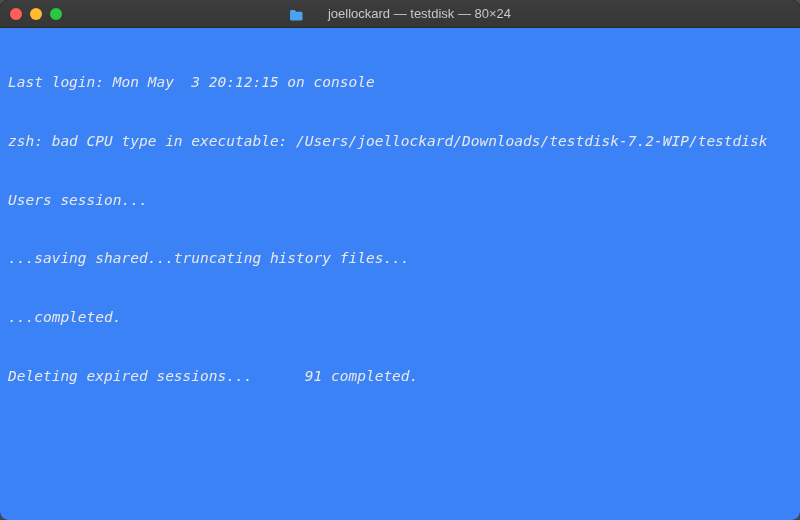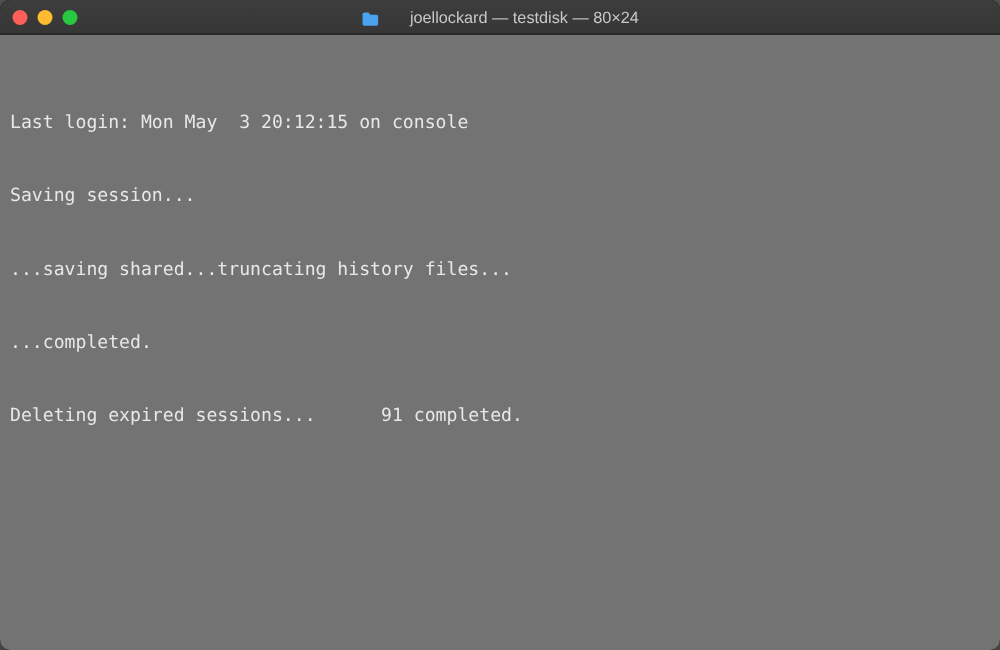"Last login: Mon May 3" .terminal-body { background: #737373 -> #3b82f6; font-style: none -> italic; padding: 22px 8px -> 6px 8px }
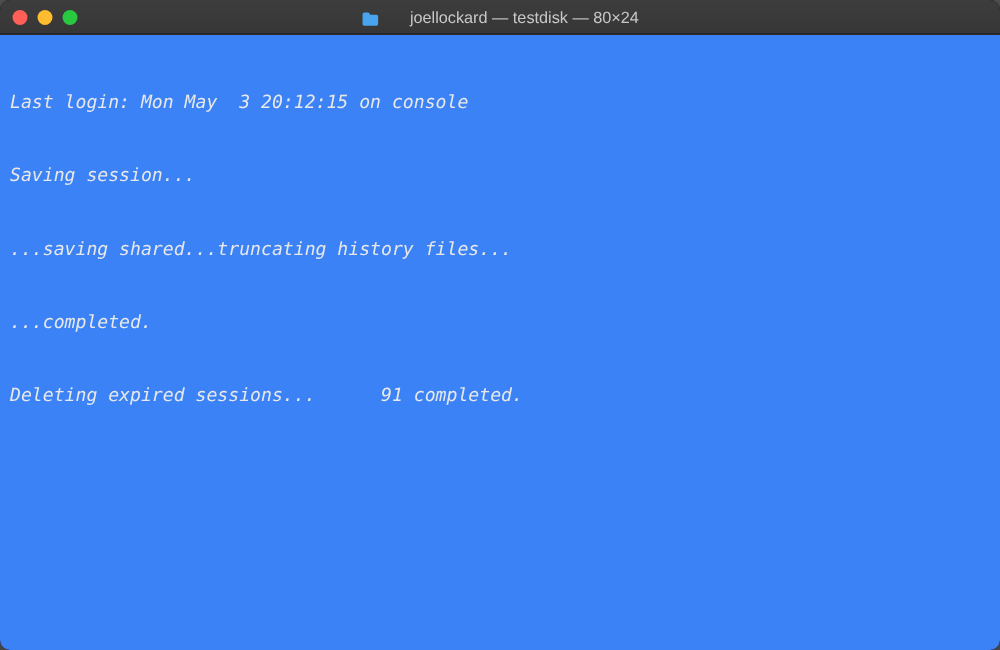"zsh: bad CPU type in" span.line { html: none -> <span>zsh: bad CPU type in executable: /Users/joellockard/Downloads/testdisk-7.2-WIP/testdisk</span> }
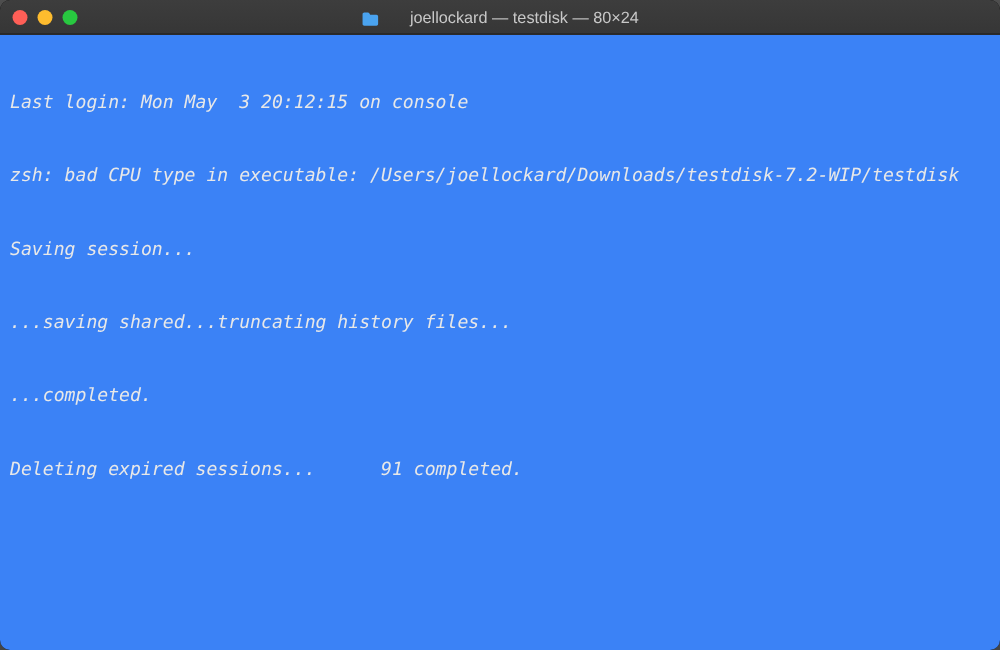"Saving session..." span.line { text: Saving -> Users }
